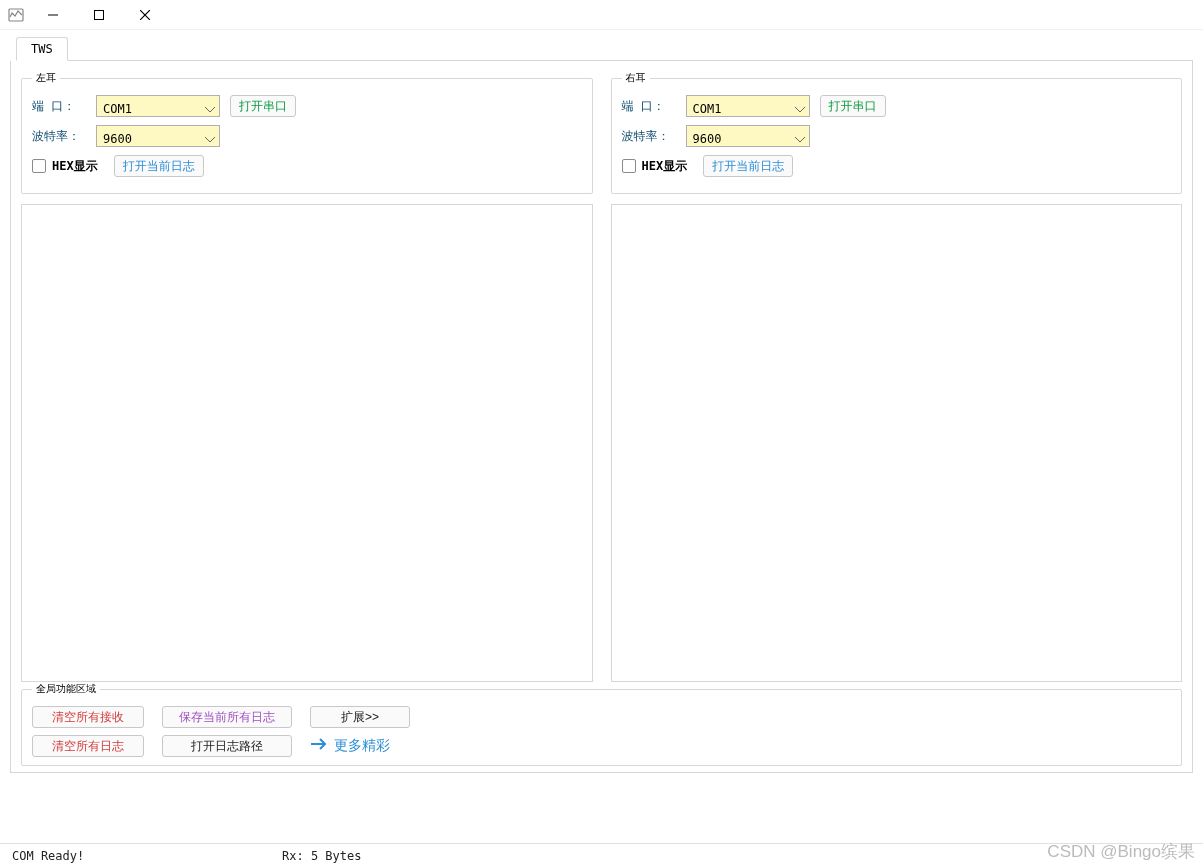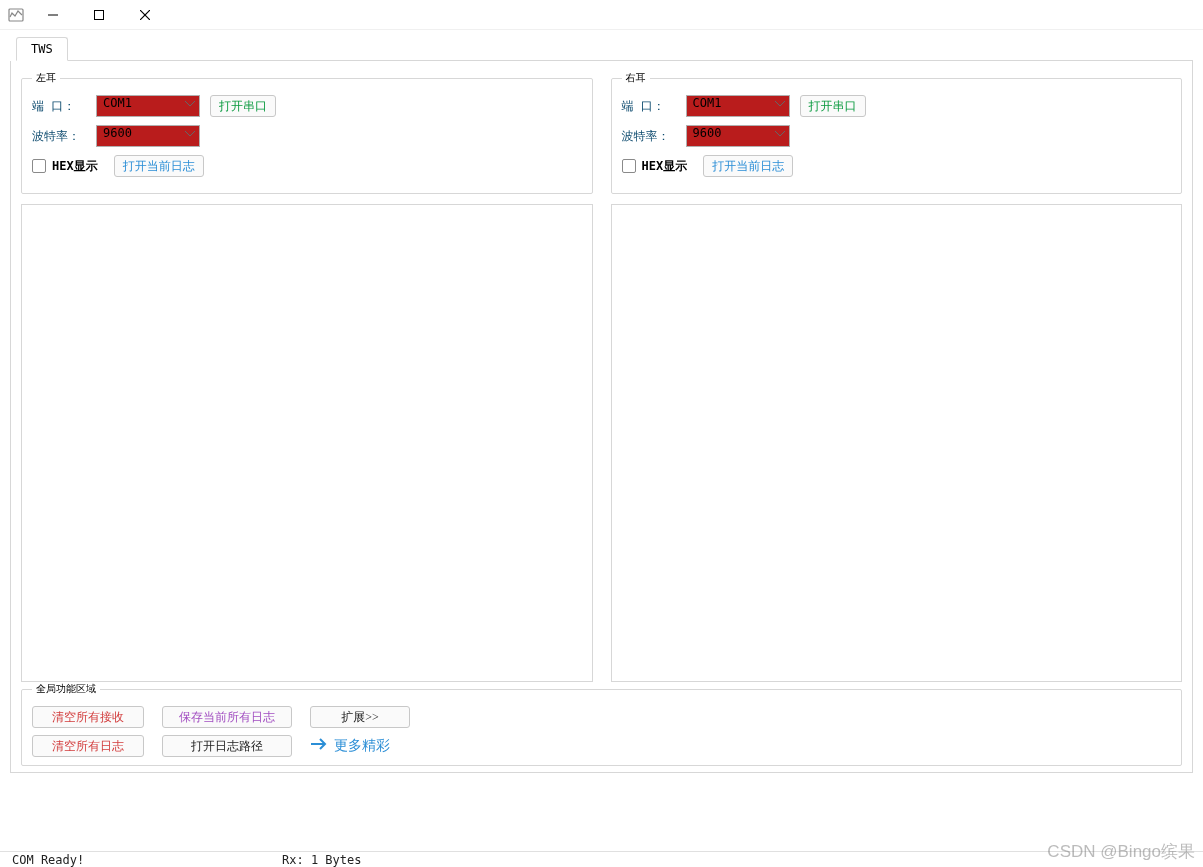"COM1" .combo { align-items: flex-start -> flex-end; background: #b91c1c -> #fef9c3; width: 104px -> 124px }
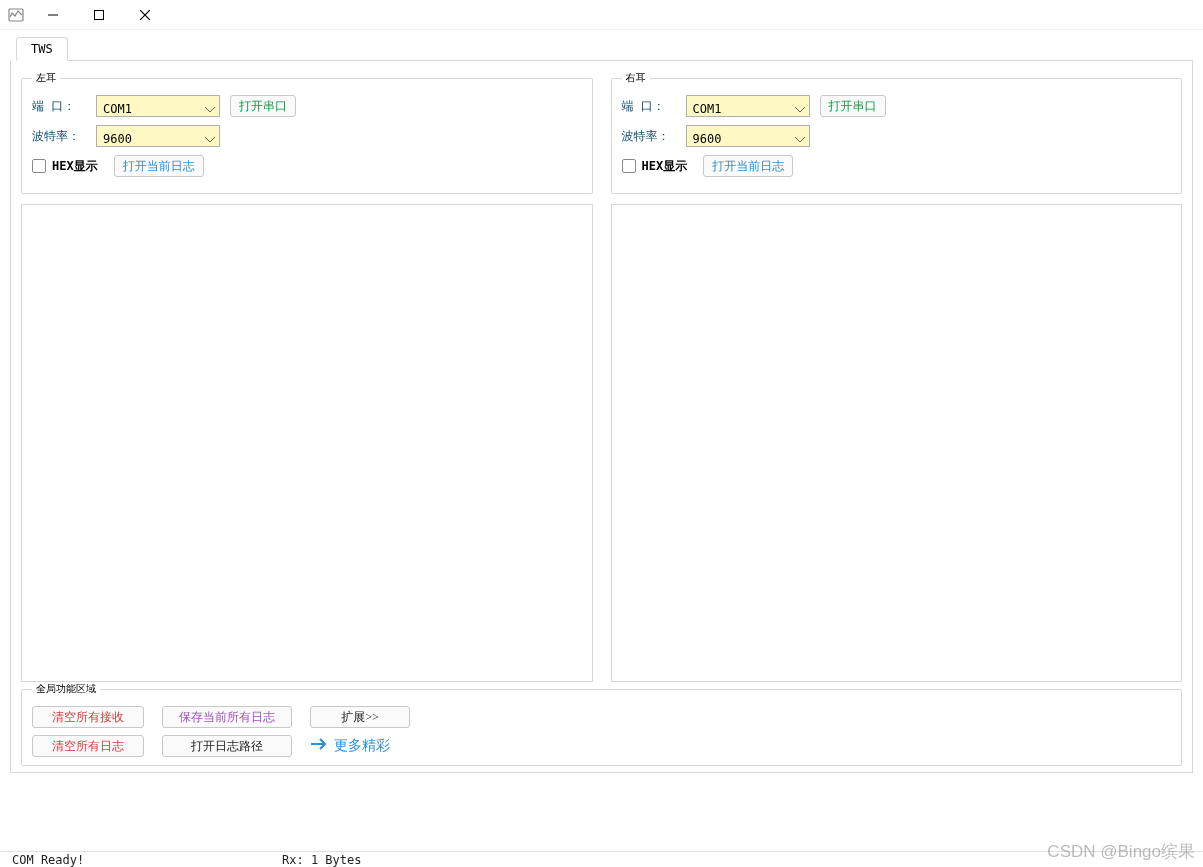"打开串口" .btn { font-family: Liberation Serif, serif -> none }
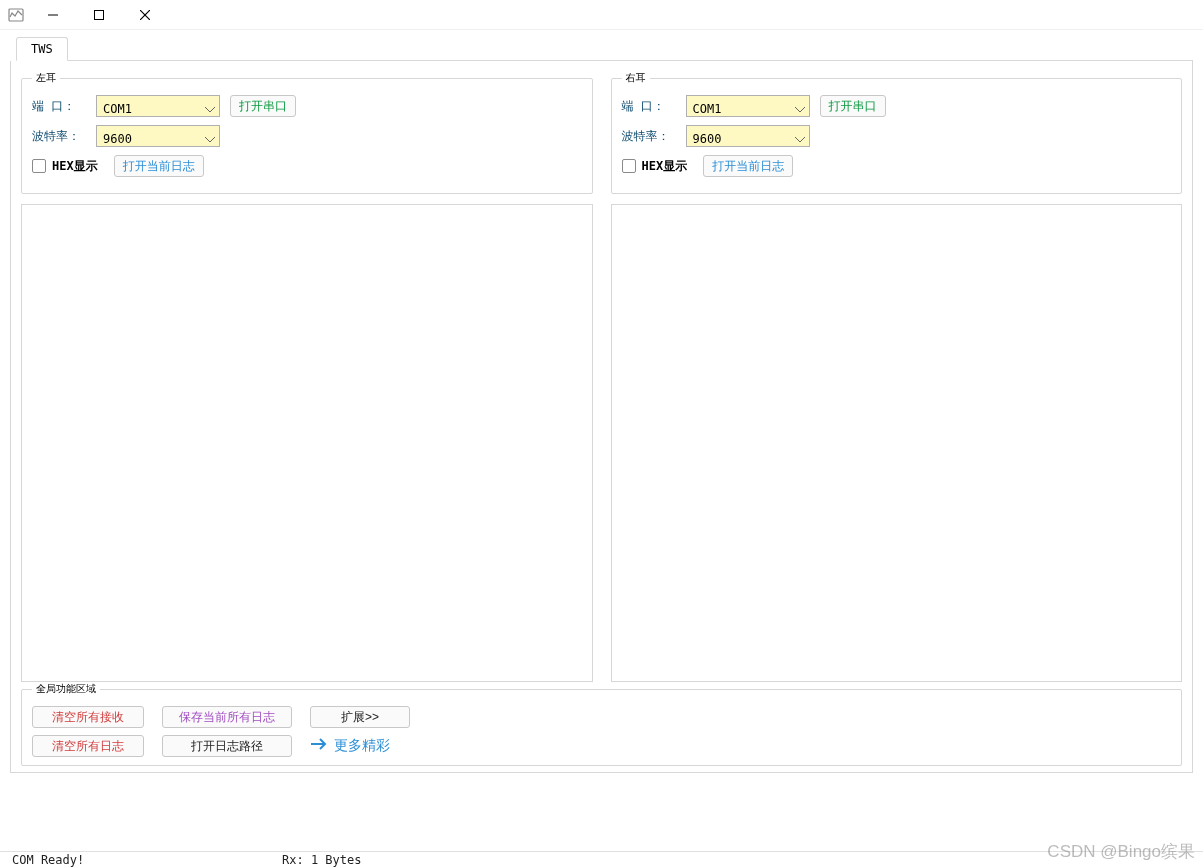"COM Ready!" .statusbar { height: 16px -> 24px }
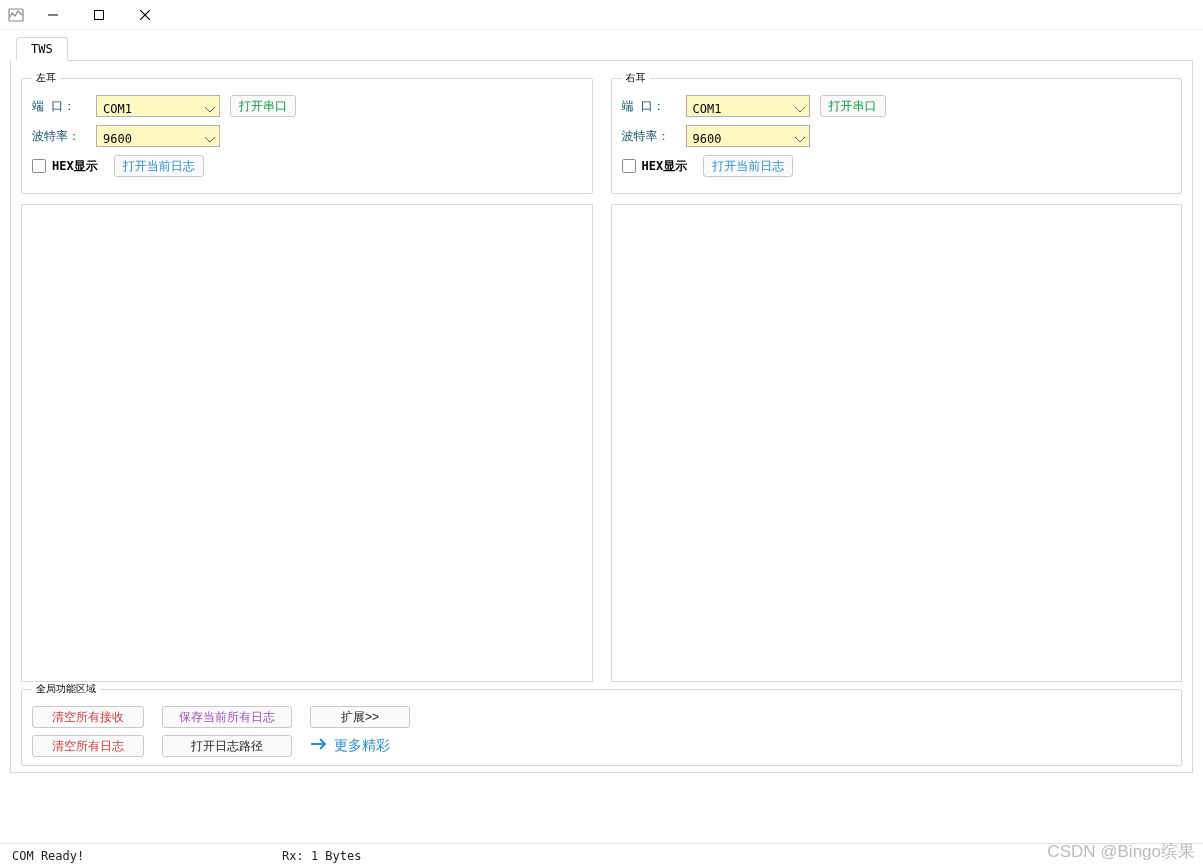"Rx: 1 Bytes" div.seg { text: 1 -> 5 }
